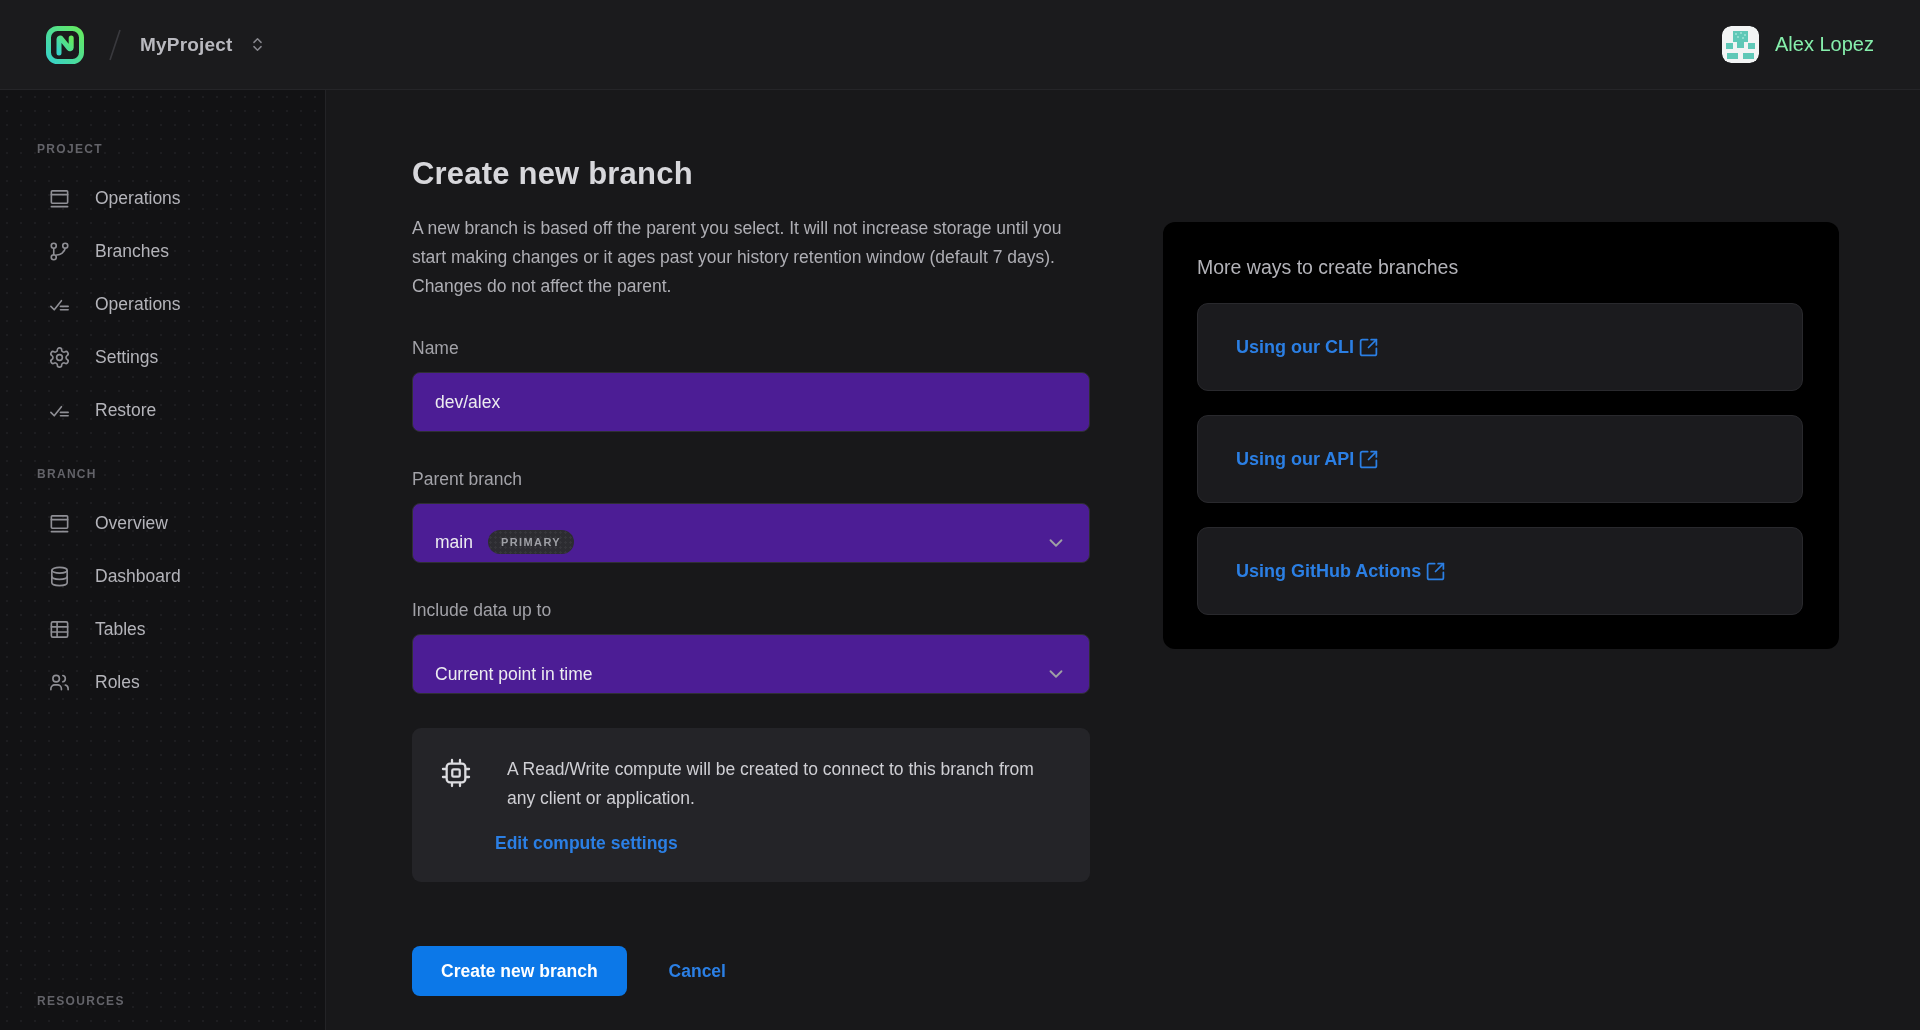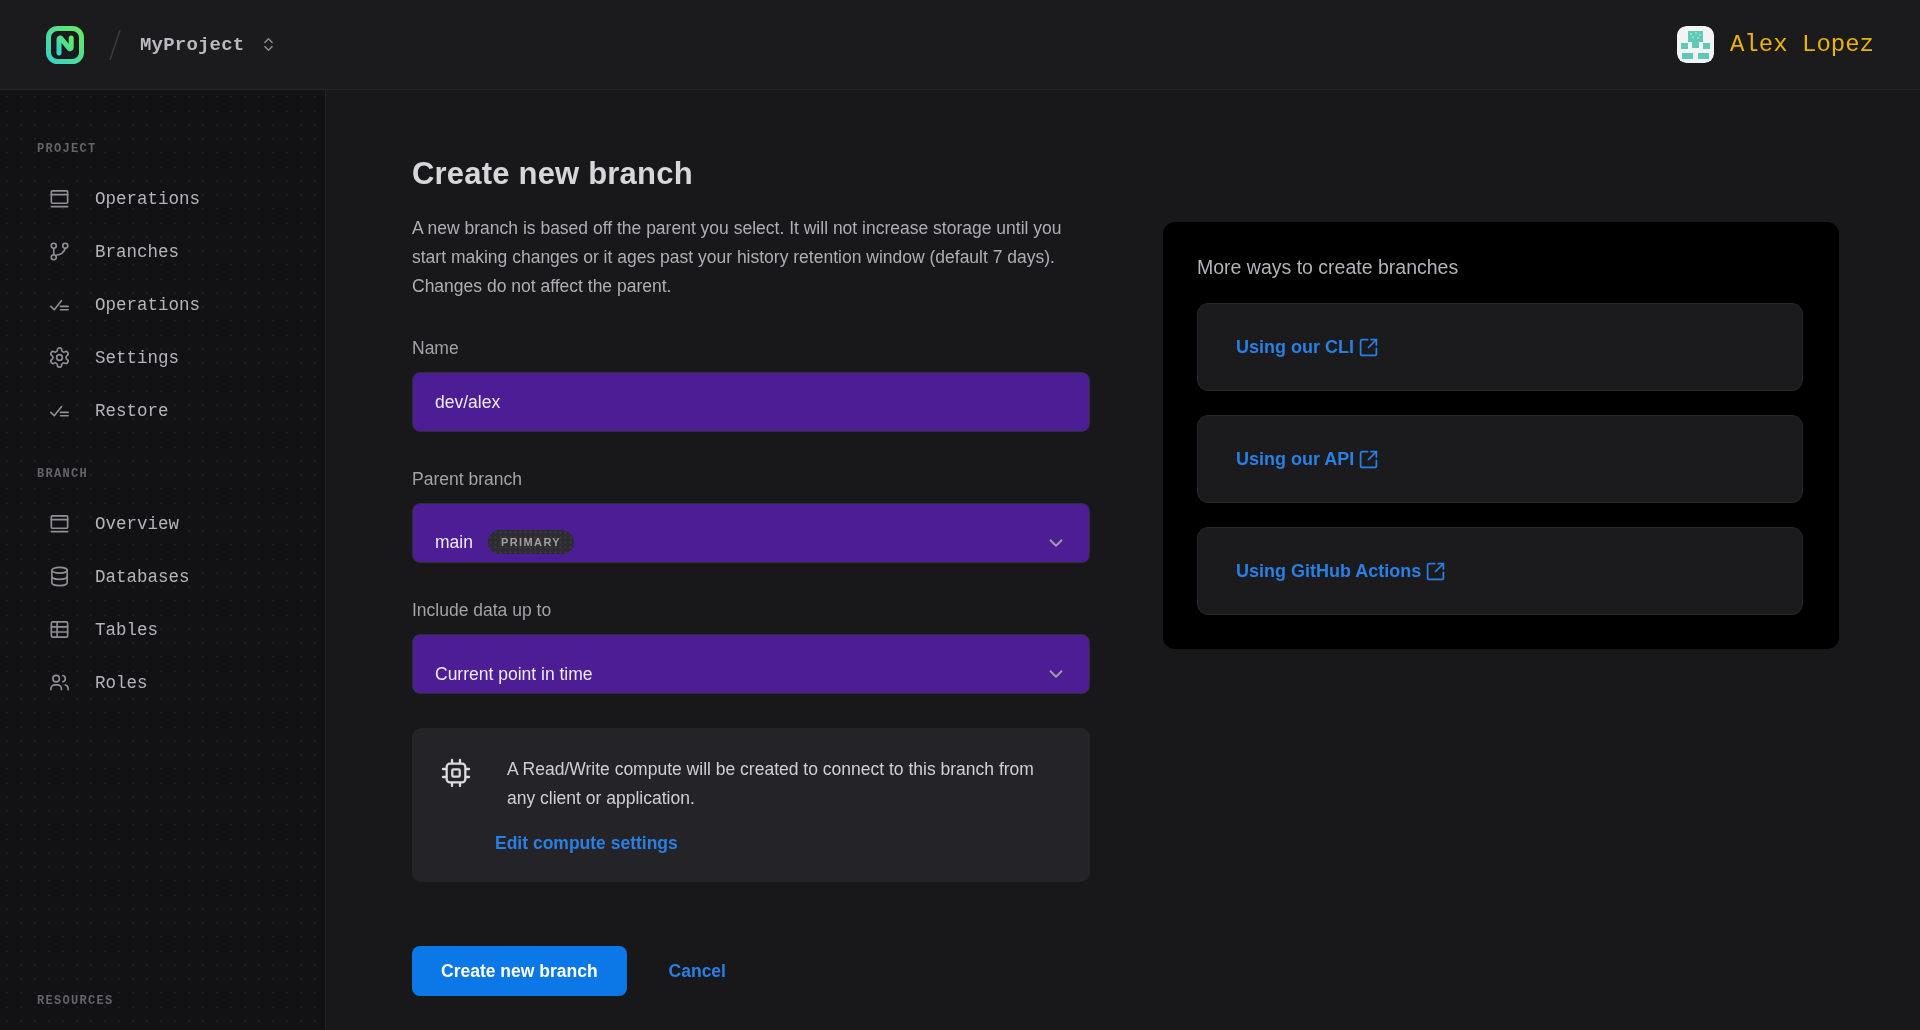"MyProject" .topbar { font-family: Liberation Mono, monospace -> none }
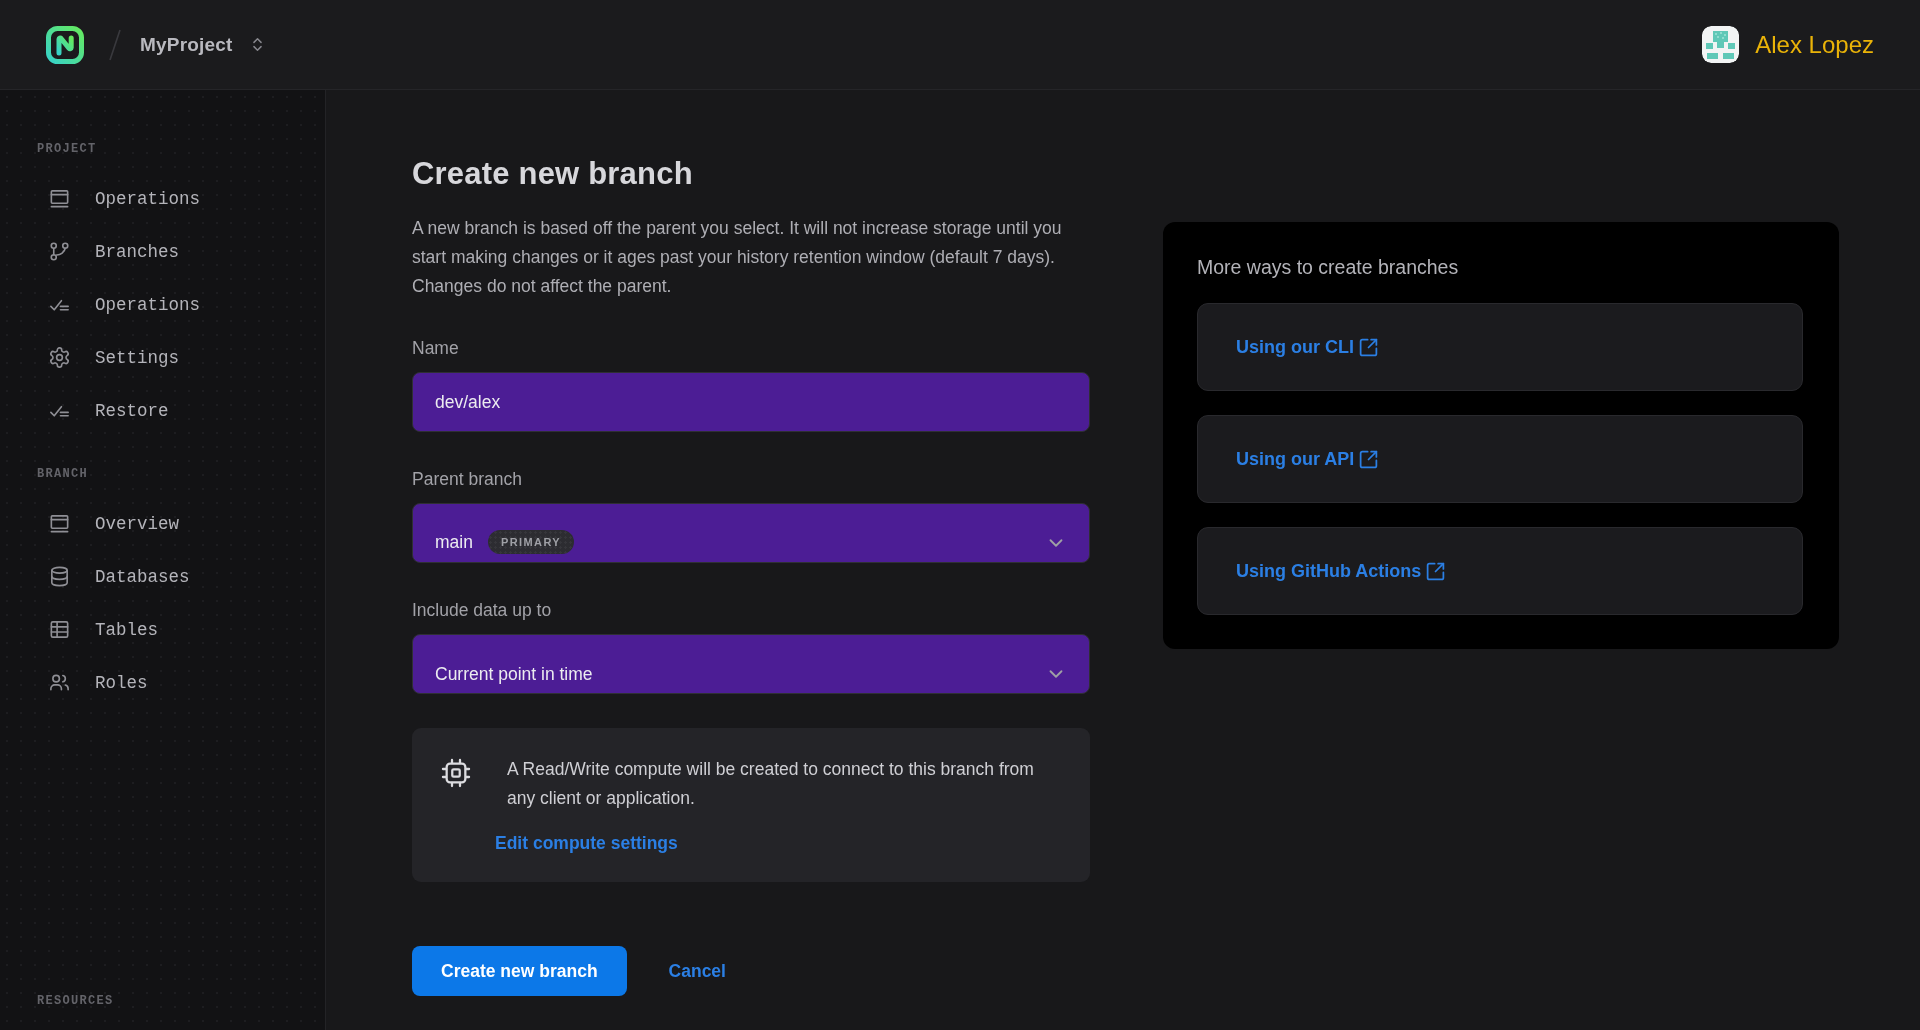"Alex Lopez" .user-name { color: #eab308 -> #86efac; font-size: 24px -> 20px }
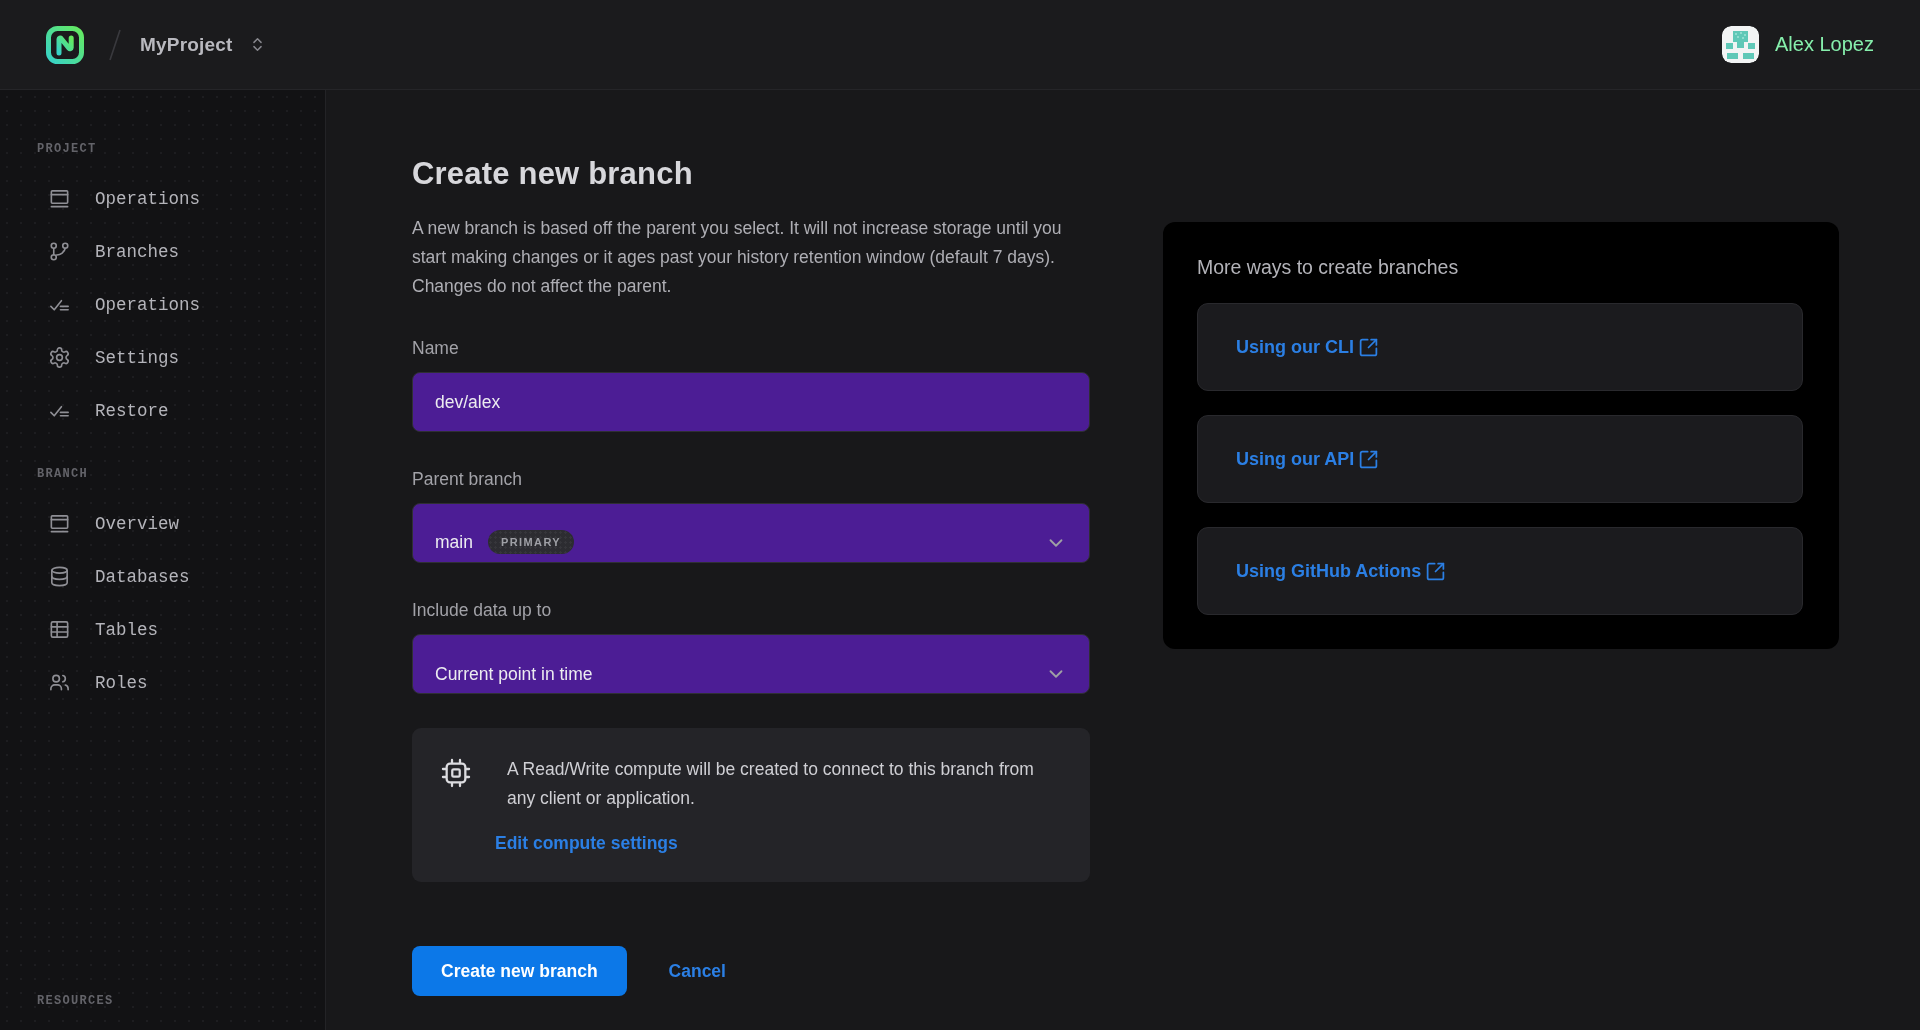"PROJECT" .sidebar { font-family: Liberation Mono, monospace -> none }
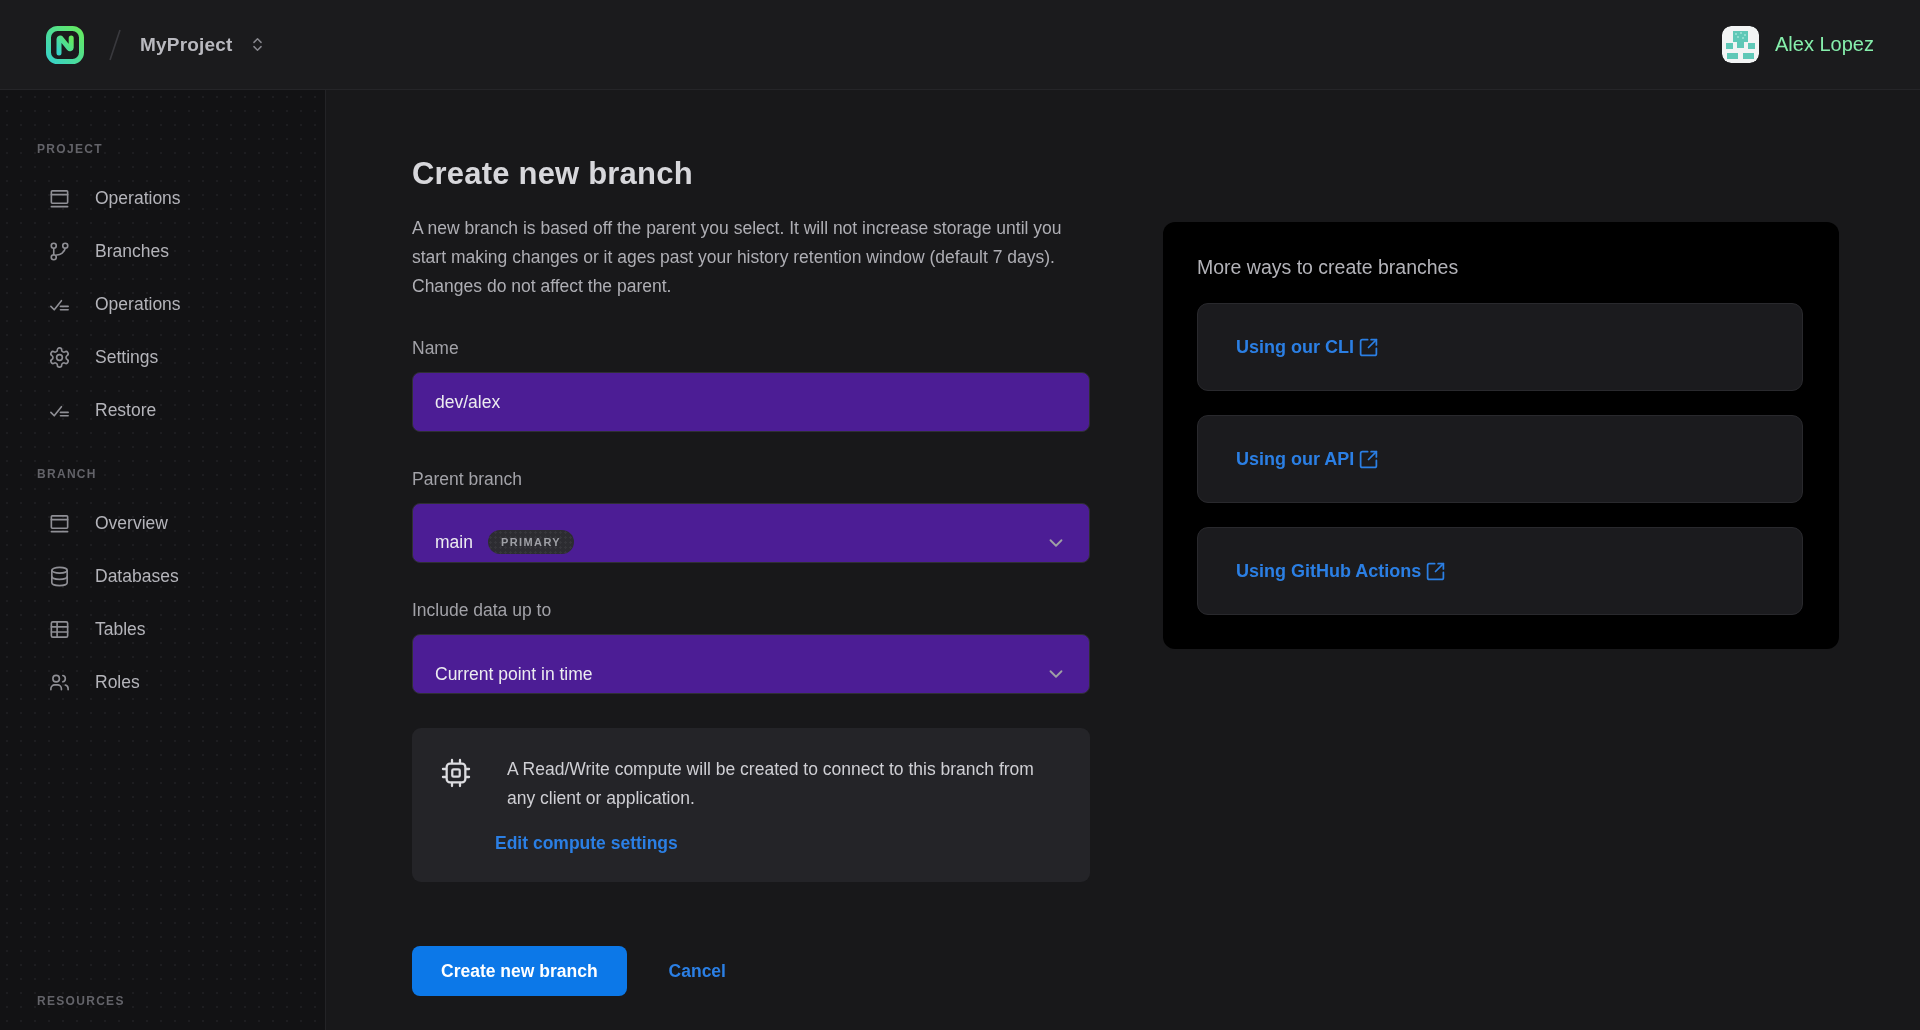"Databases" span { text: Databases -> Dashboard }
